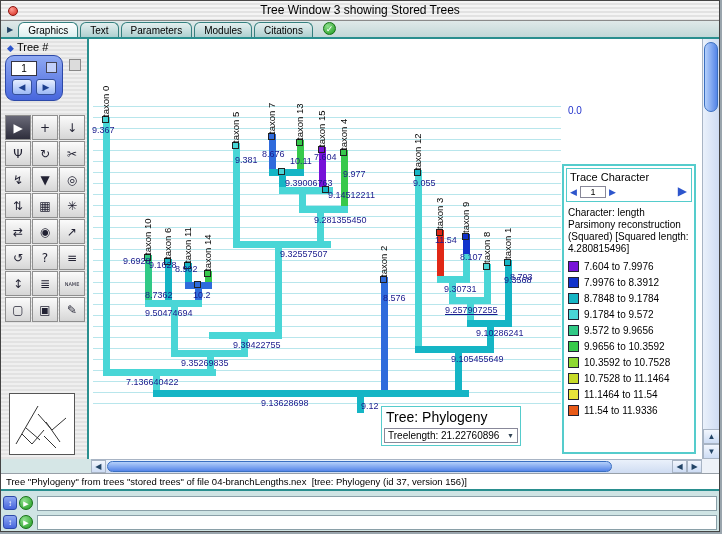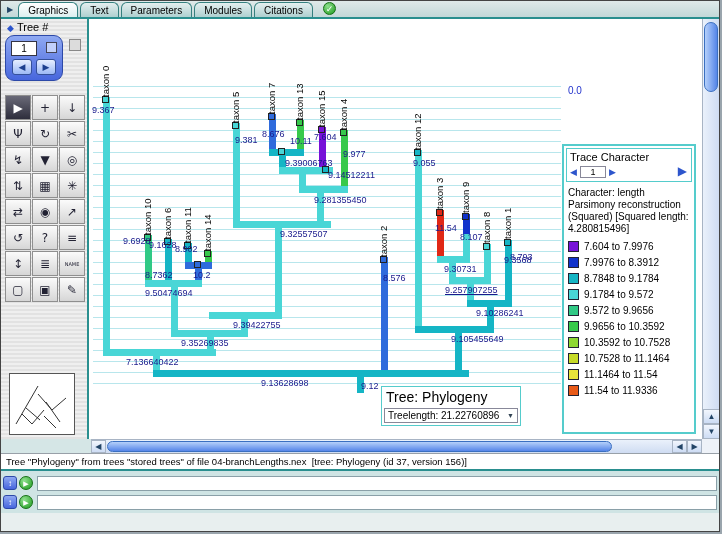"Tree Window 3 showing Stored" div.titlebar { html: none -> <div> <div></div> <div>Tree Window 3 showing Stored Trees</div> </div> }
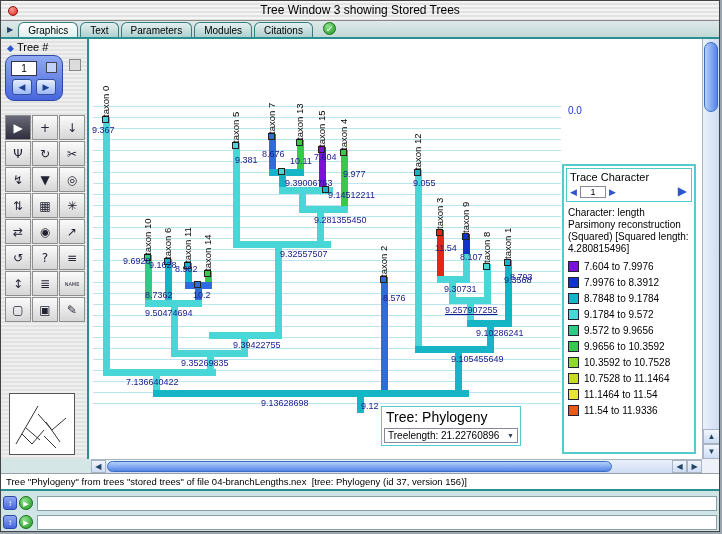"11.54" div.blabel { top: 204px -> 196px }
